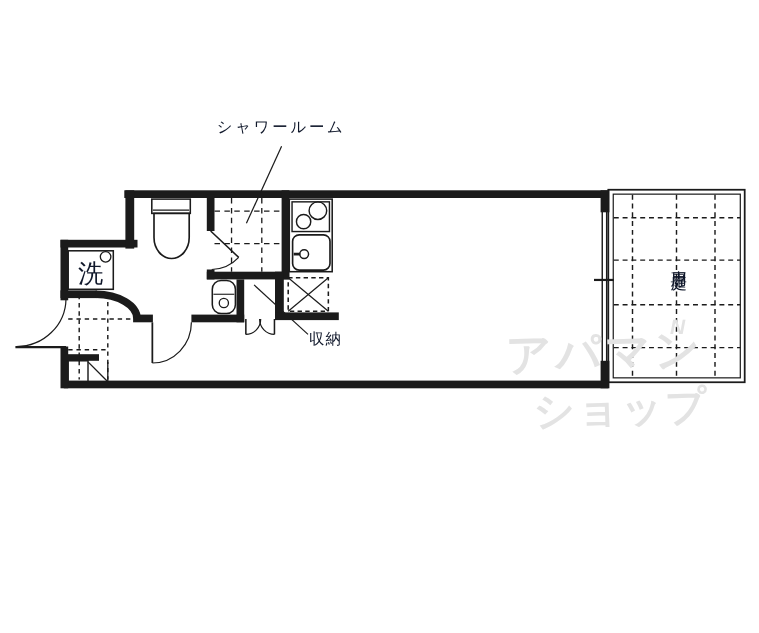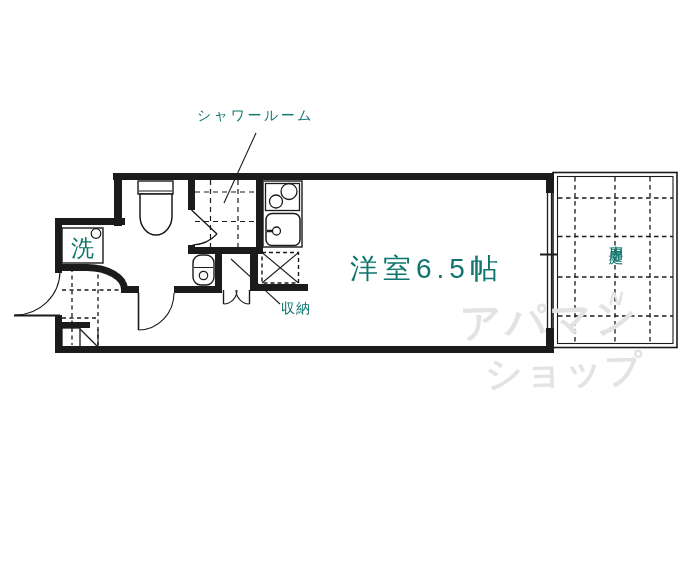"シャワールーム" .lbl { color: #0f766e -> #0f172a }
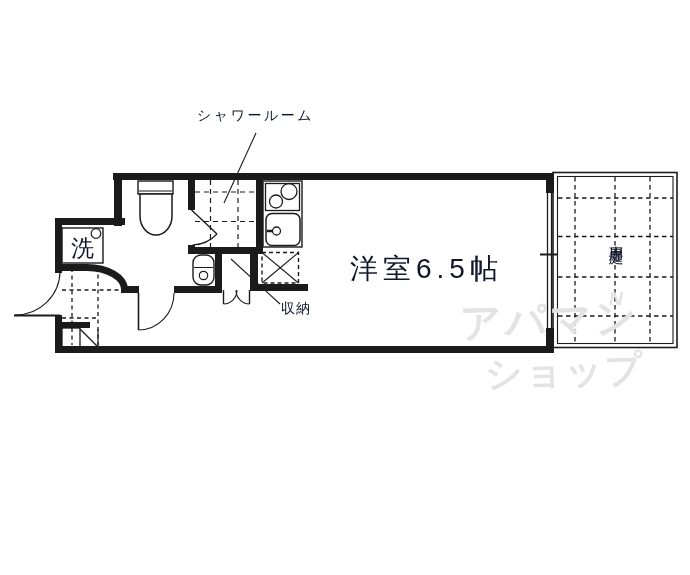"洋室6.5帖" div.lbl { html: <div>洋室6.5帖</div> -> none }
